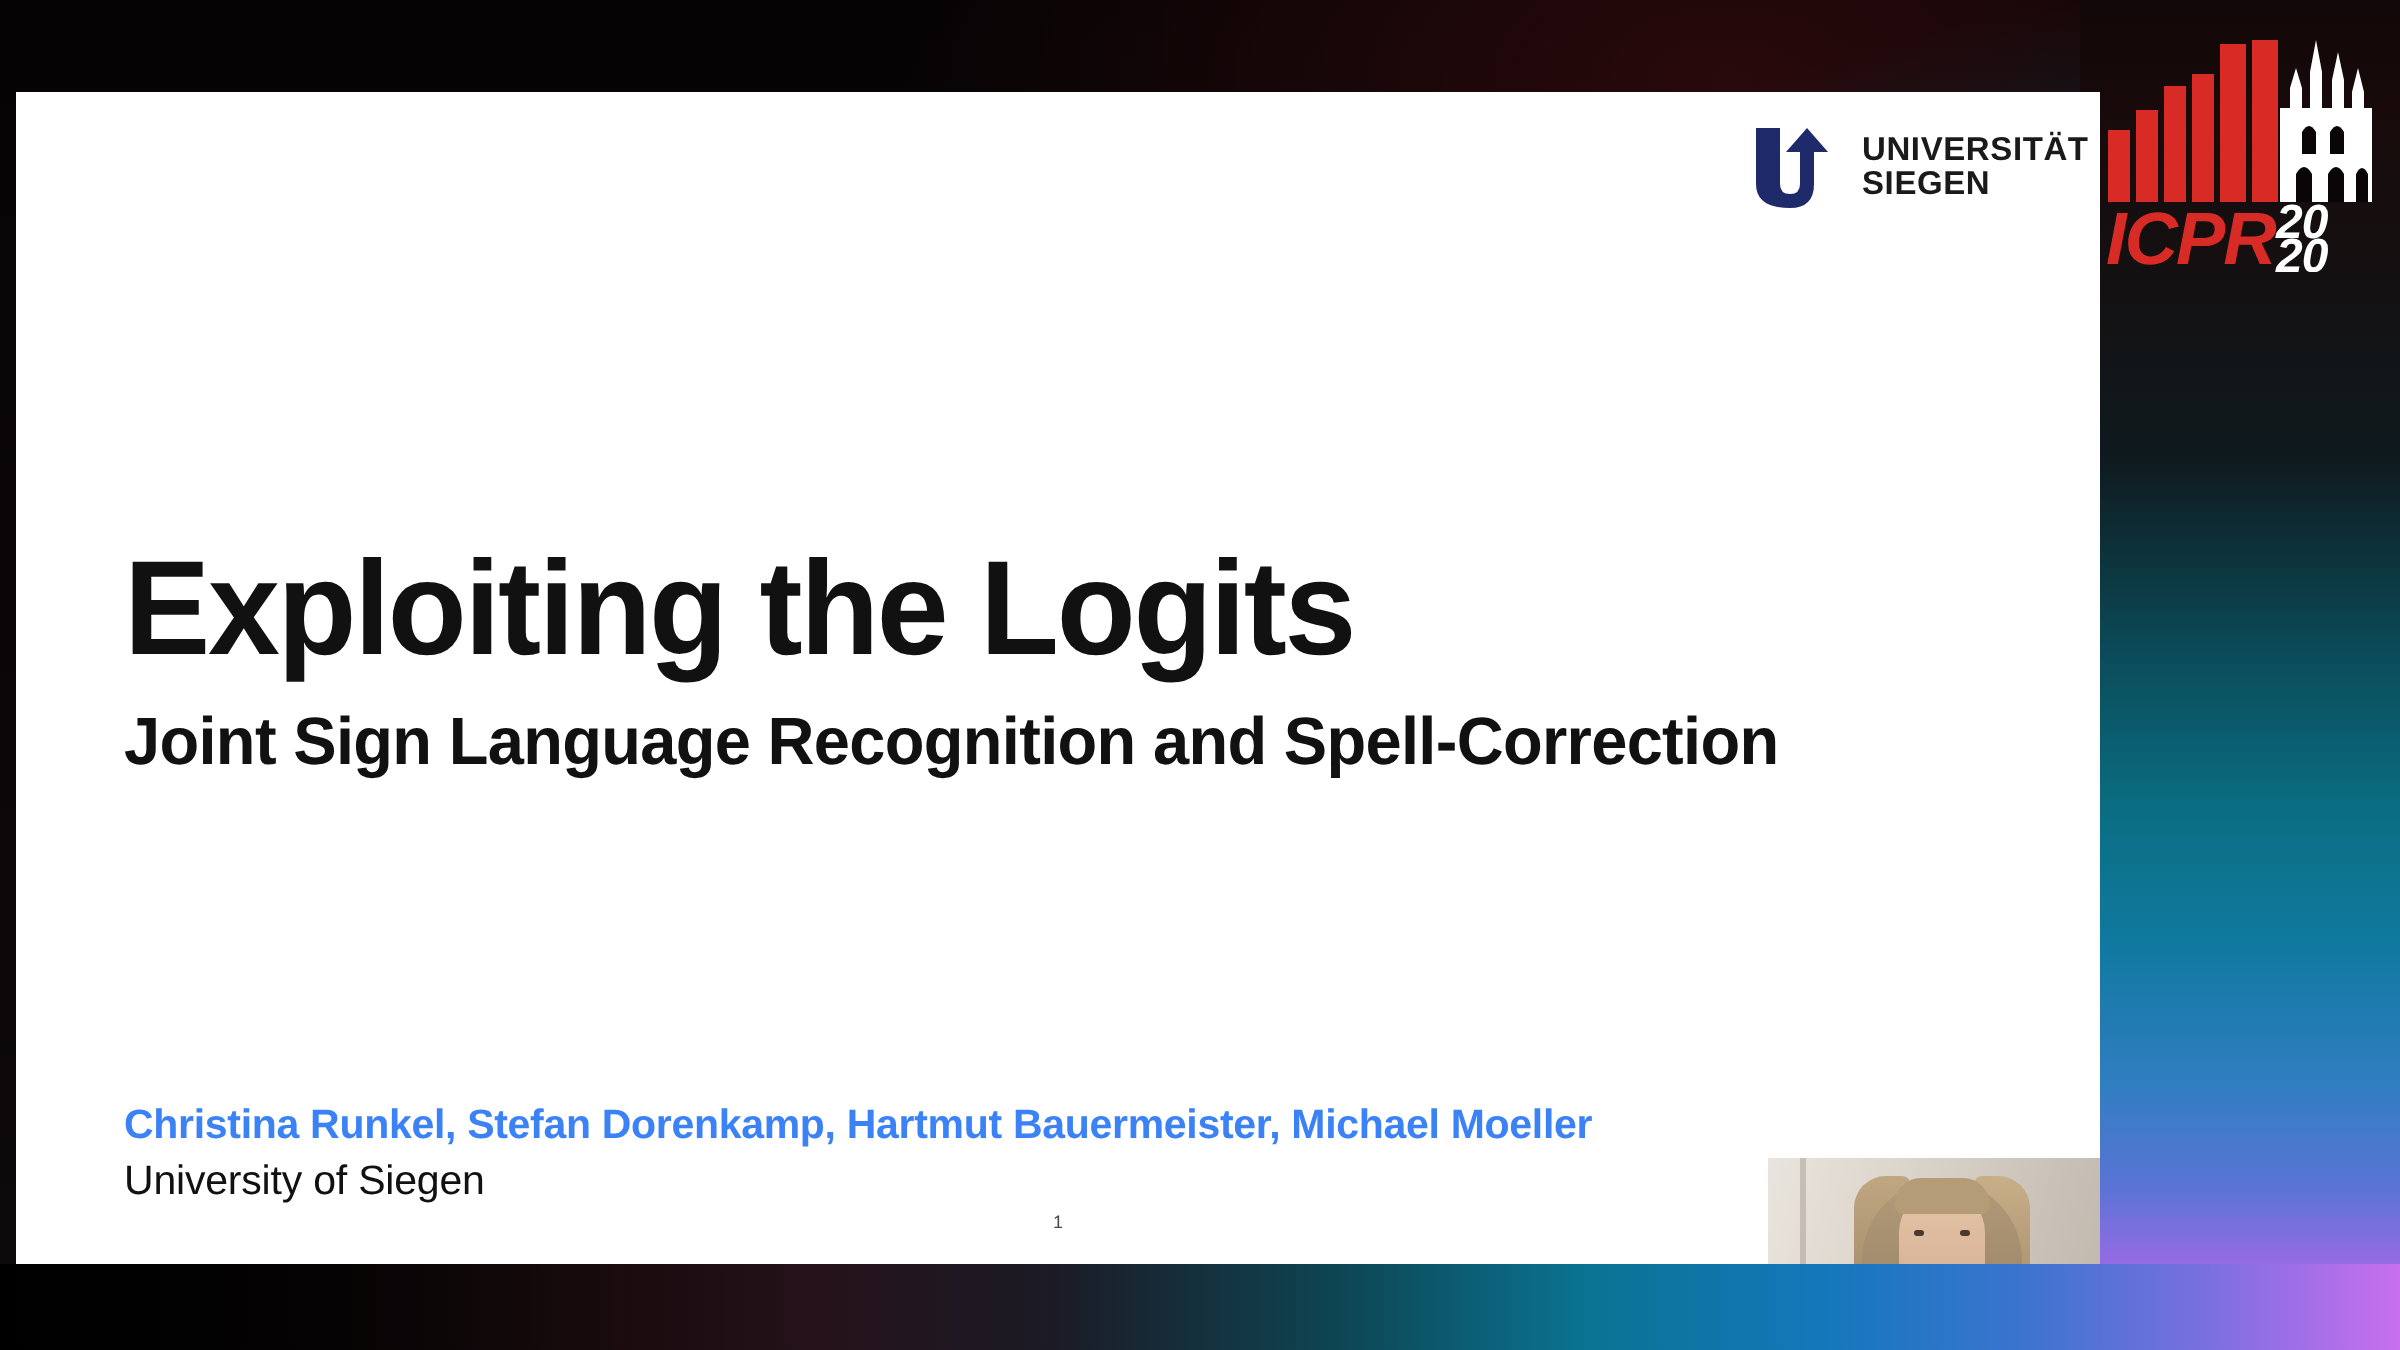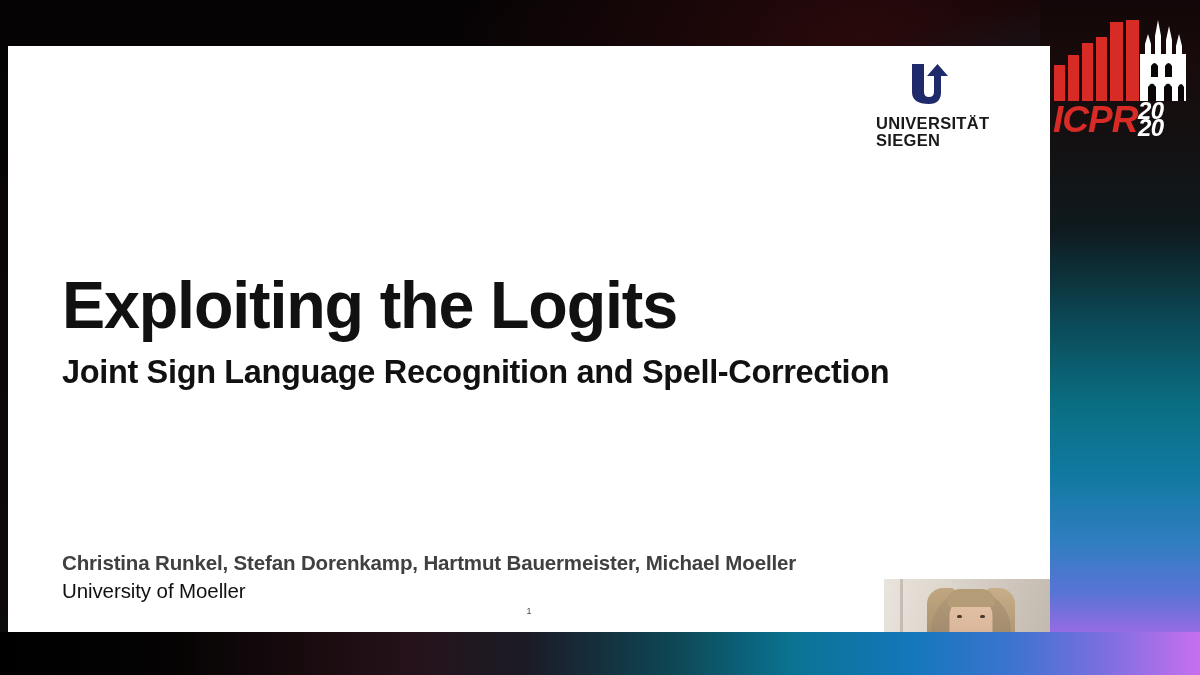"UNIVERSITÄT" .uni-logo { flex-direction: column -> none }
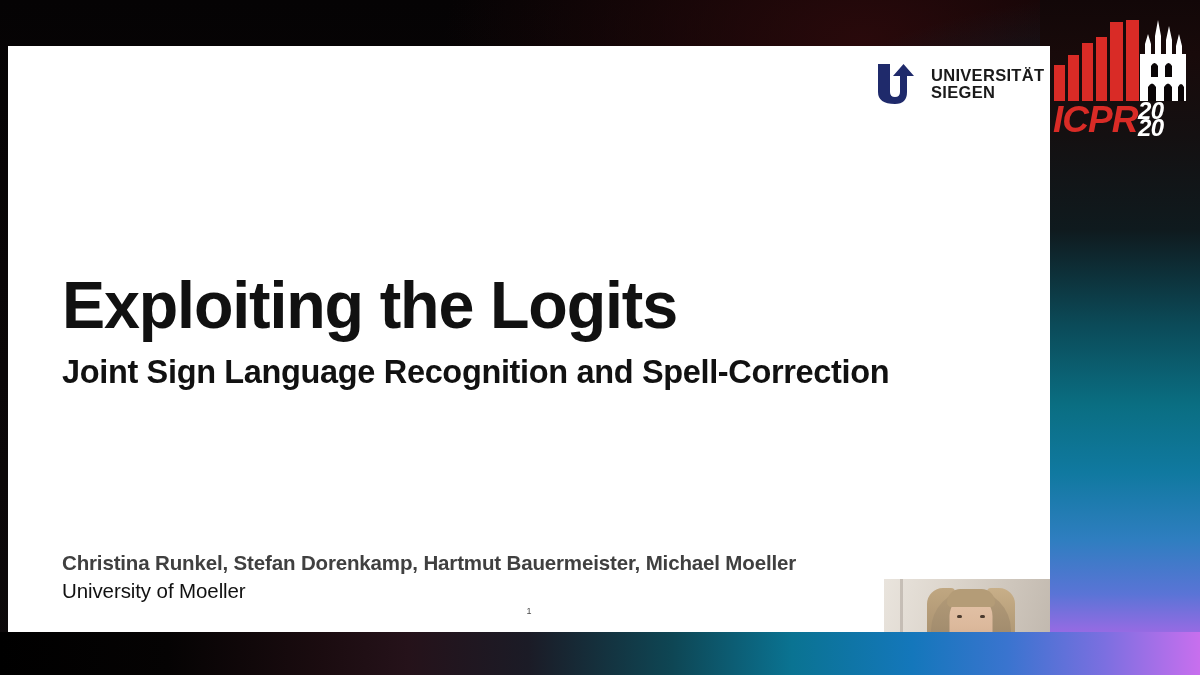"Christina Runkel, Stefan Dorenkamp," .authors { color: #404040 -> #3b82f6 }
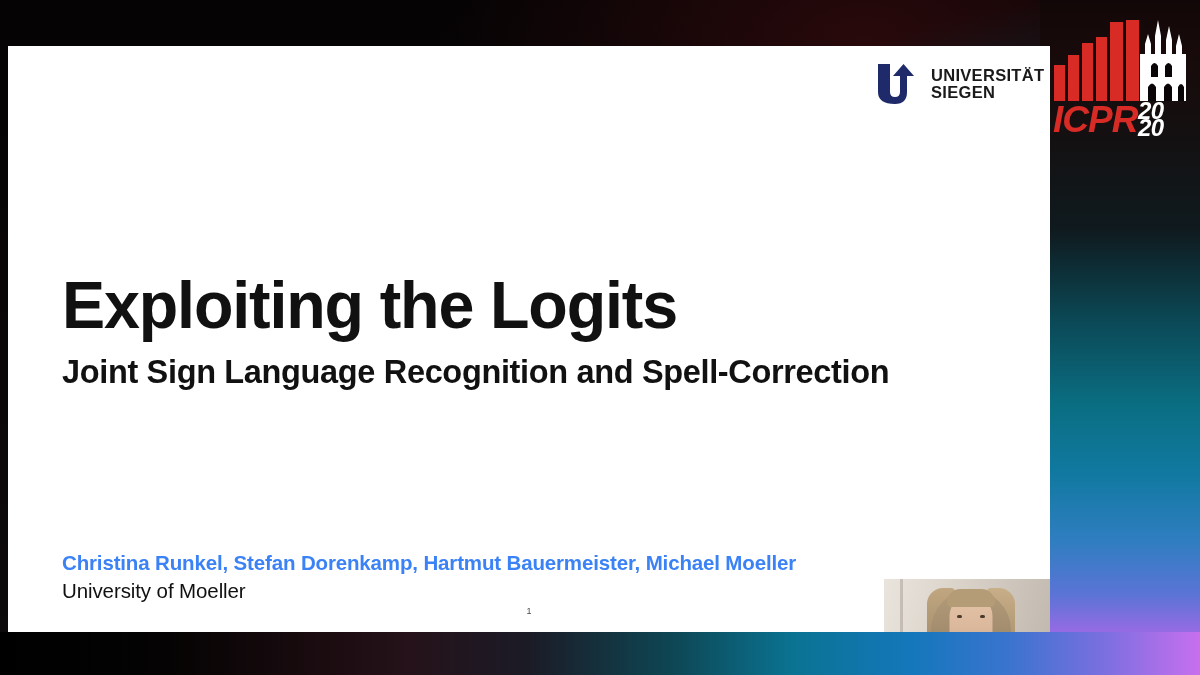"University of Moeller" p.affiliation { text: Moeller -> Siegen }
